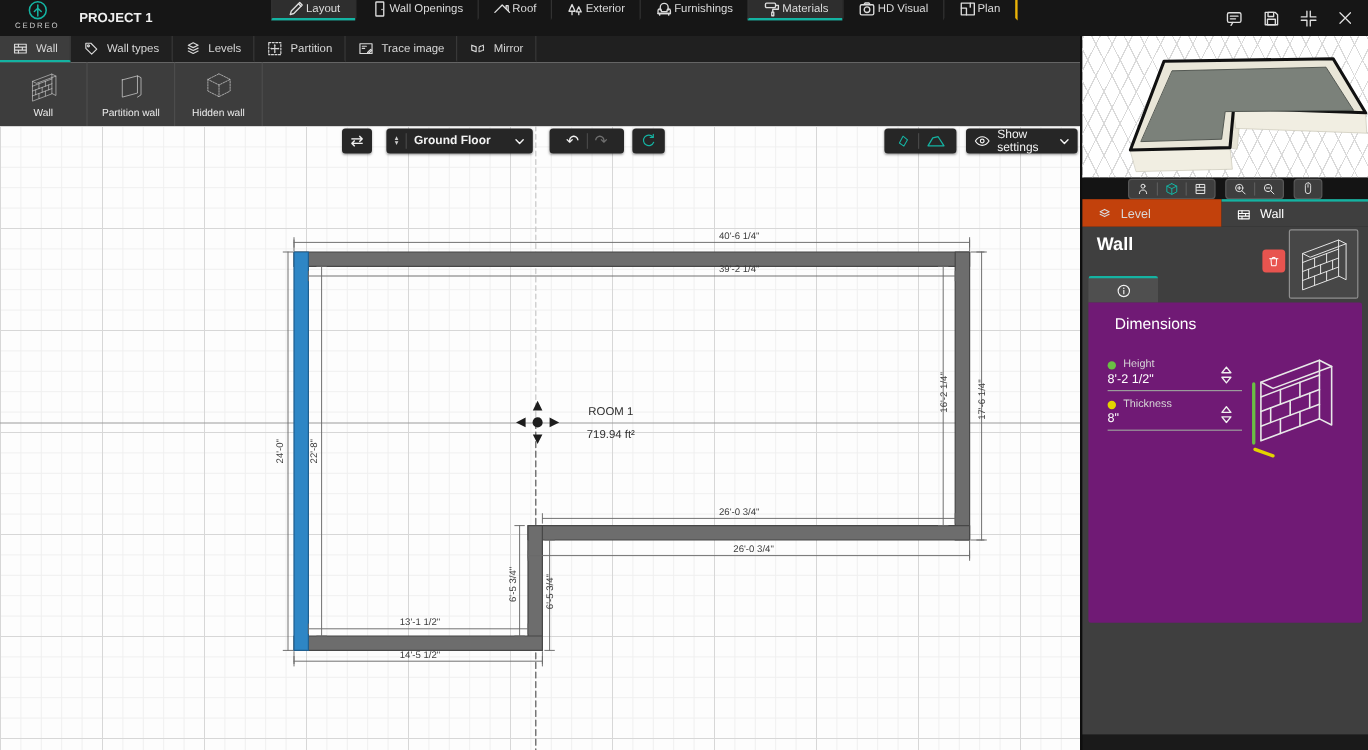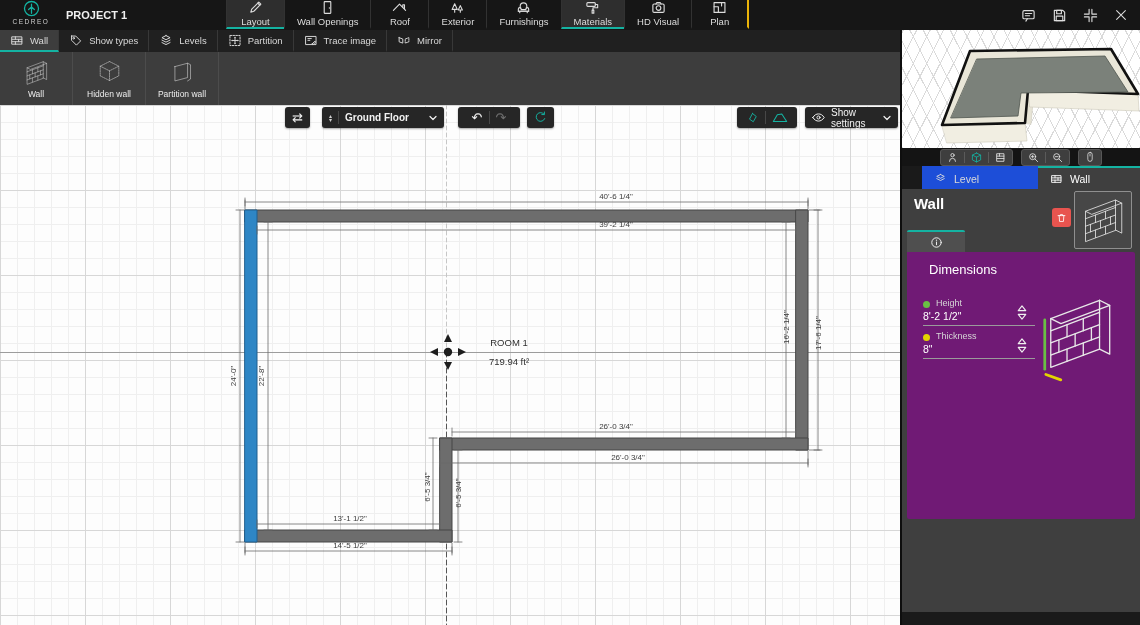"Layout" .tab { flex-direction: column -> row }
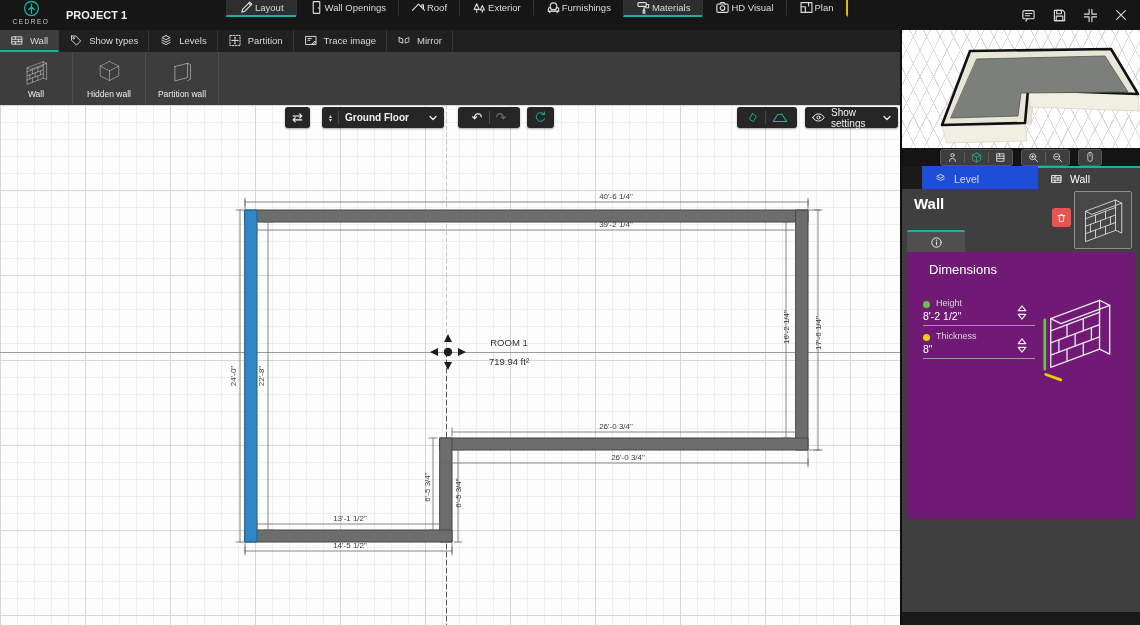"Show types" span { text: Show -> Wall }
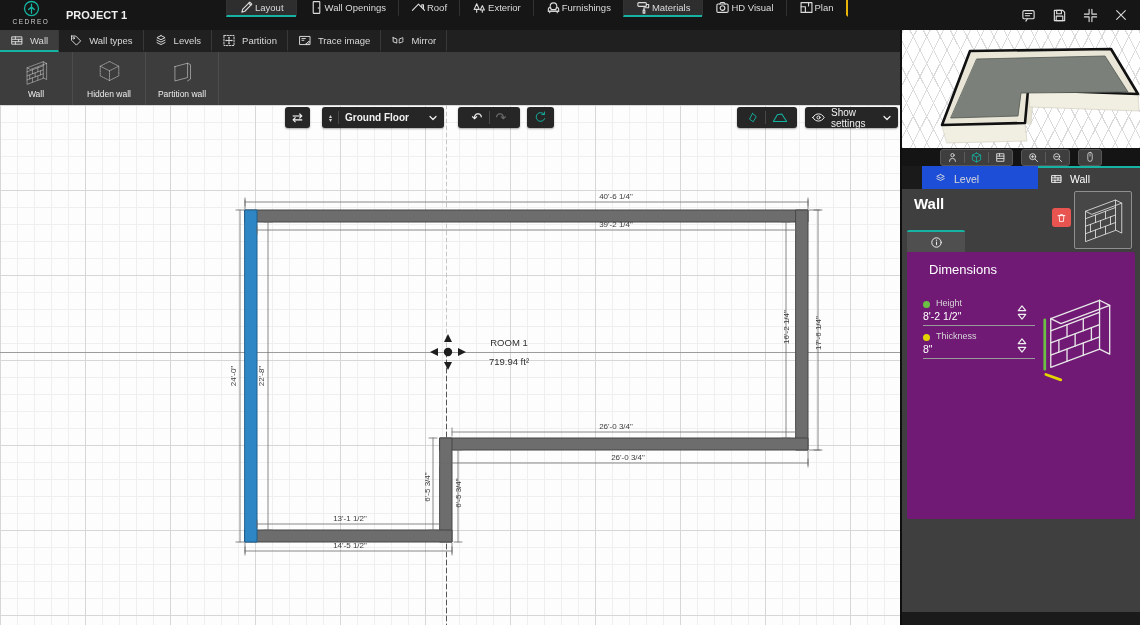"Hidden wall" div.tool3 { order: before "Partition wall" -> after "Partition wall" }
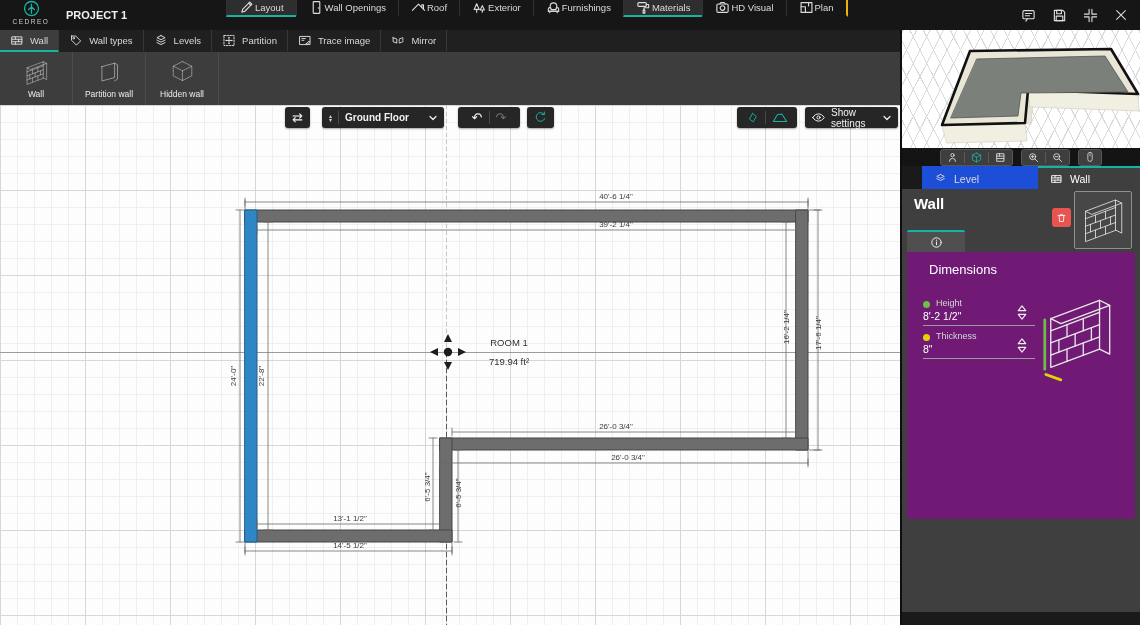"Level" .rtab.level { background: #1d4ed8 -> #c2410c; margin-left: 20px -> none }
